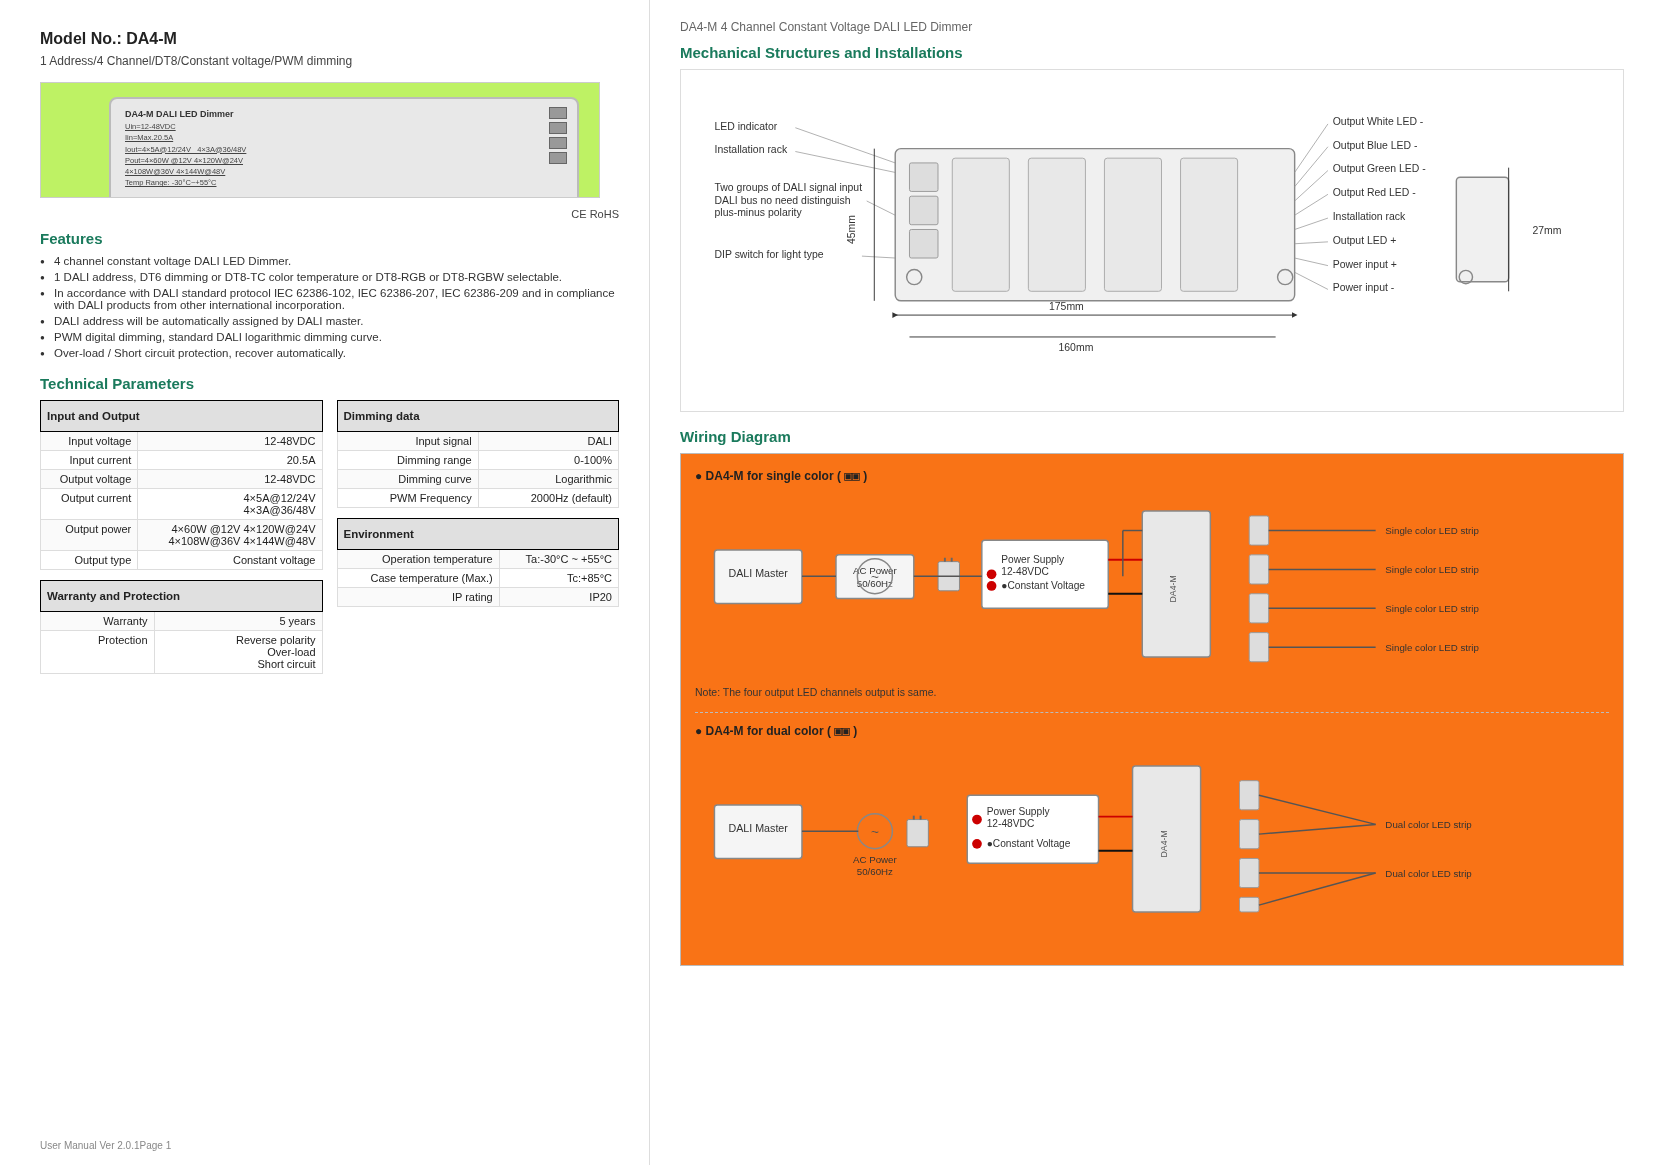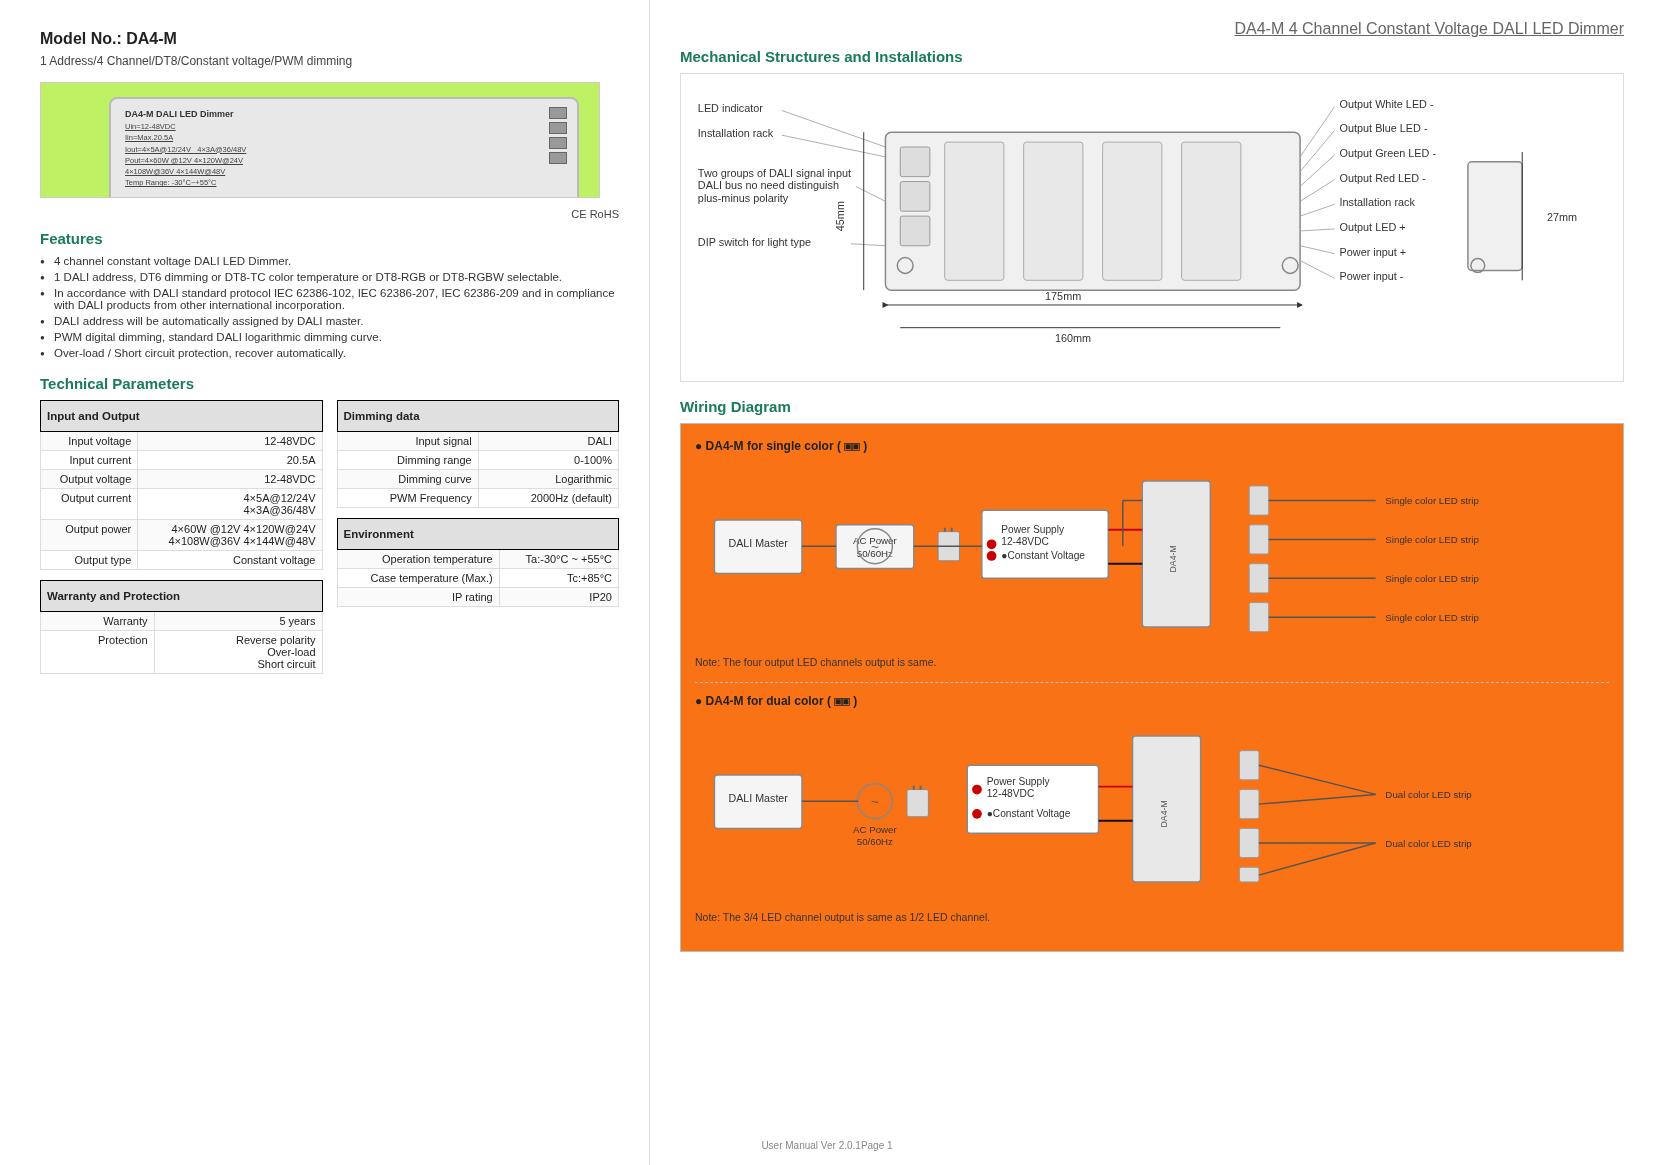"DA4-M 4 Channel Constant Voltage" .right-header { font-size: 16px -> 12px; text-align: right -> none; text-decoration: underline -> none }
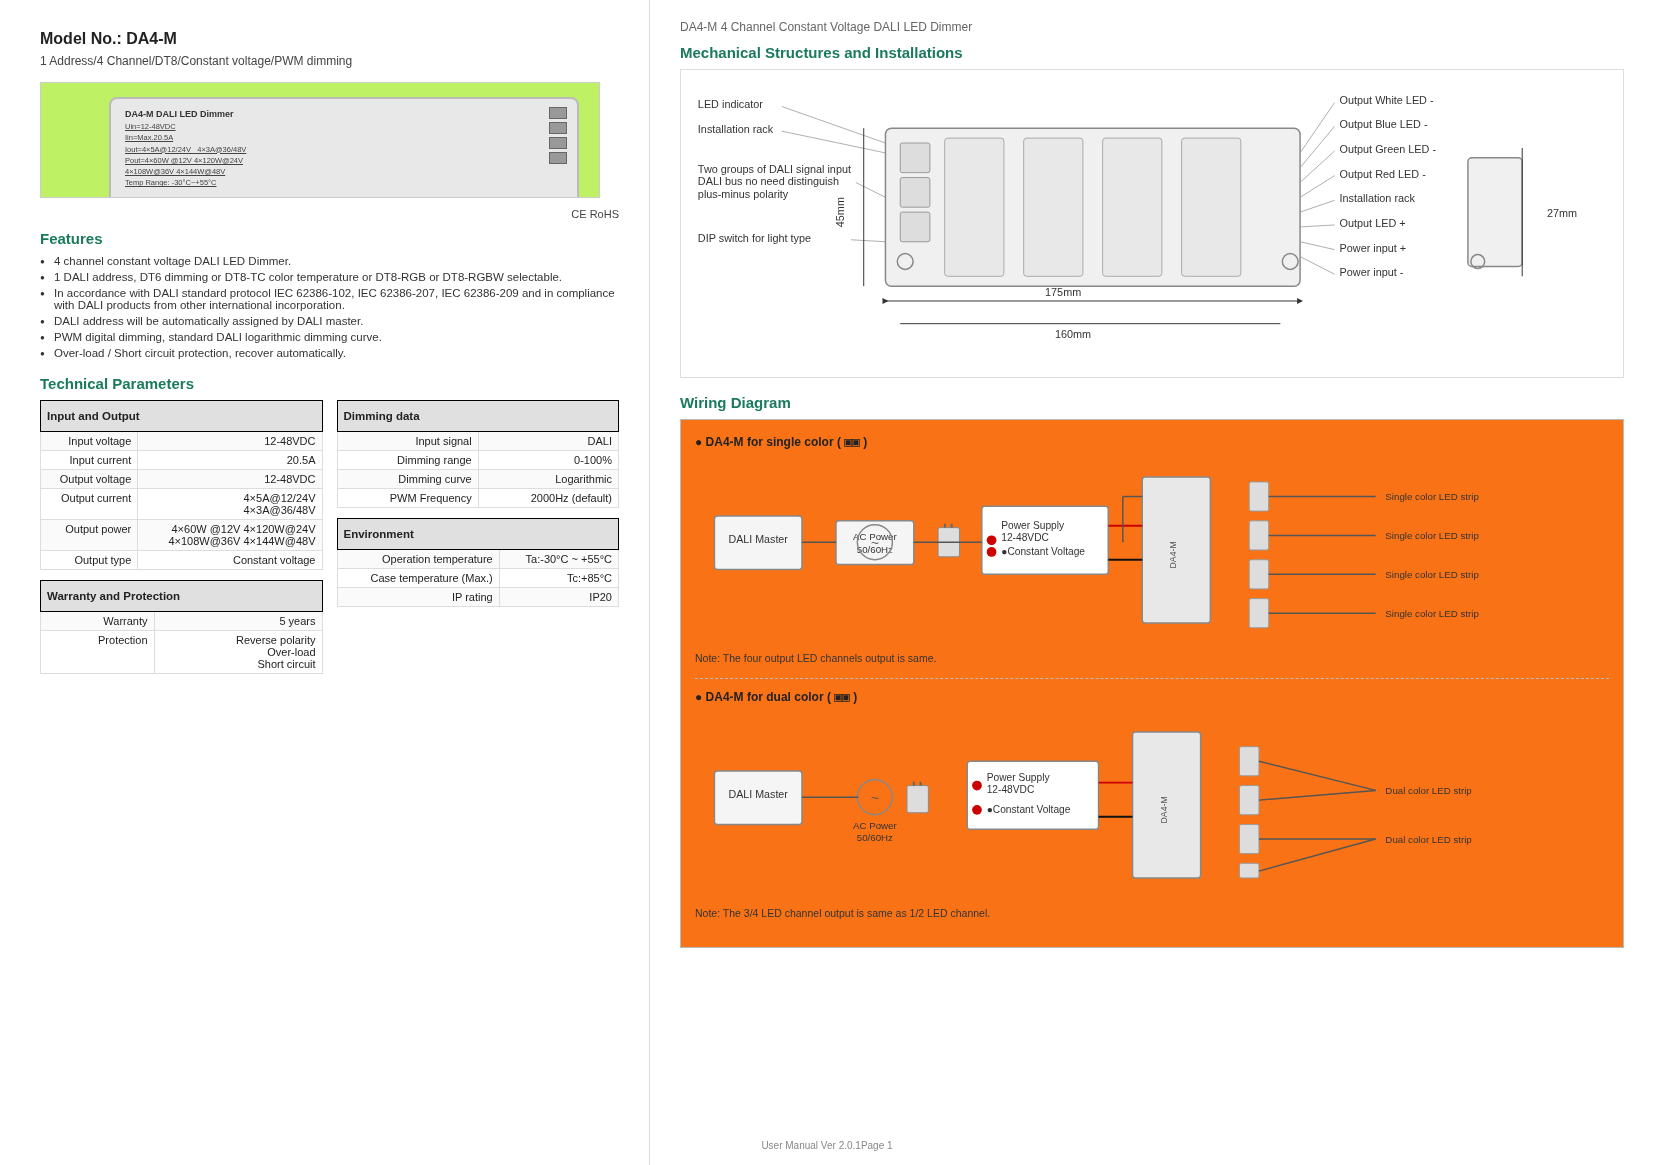"LED indicator" .mech-diagram { padding: 7px -> 24px }
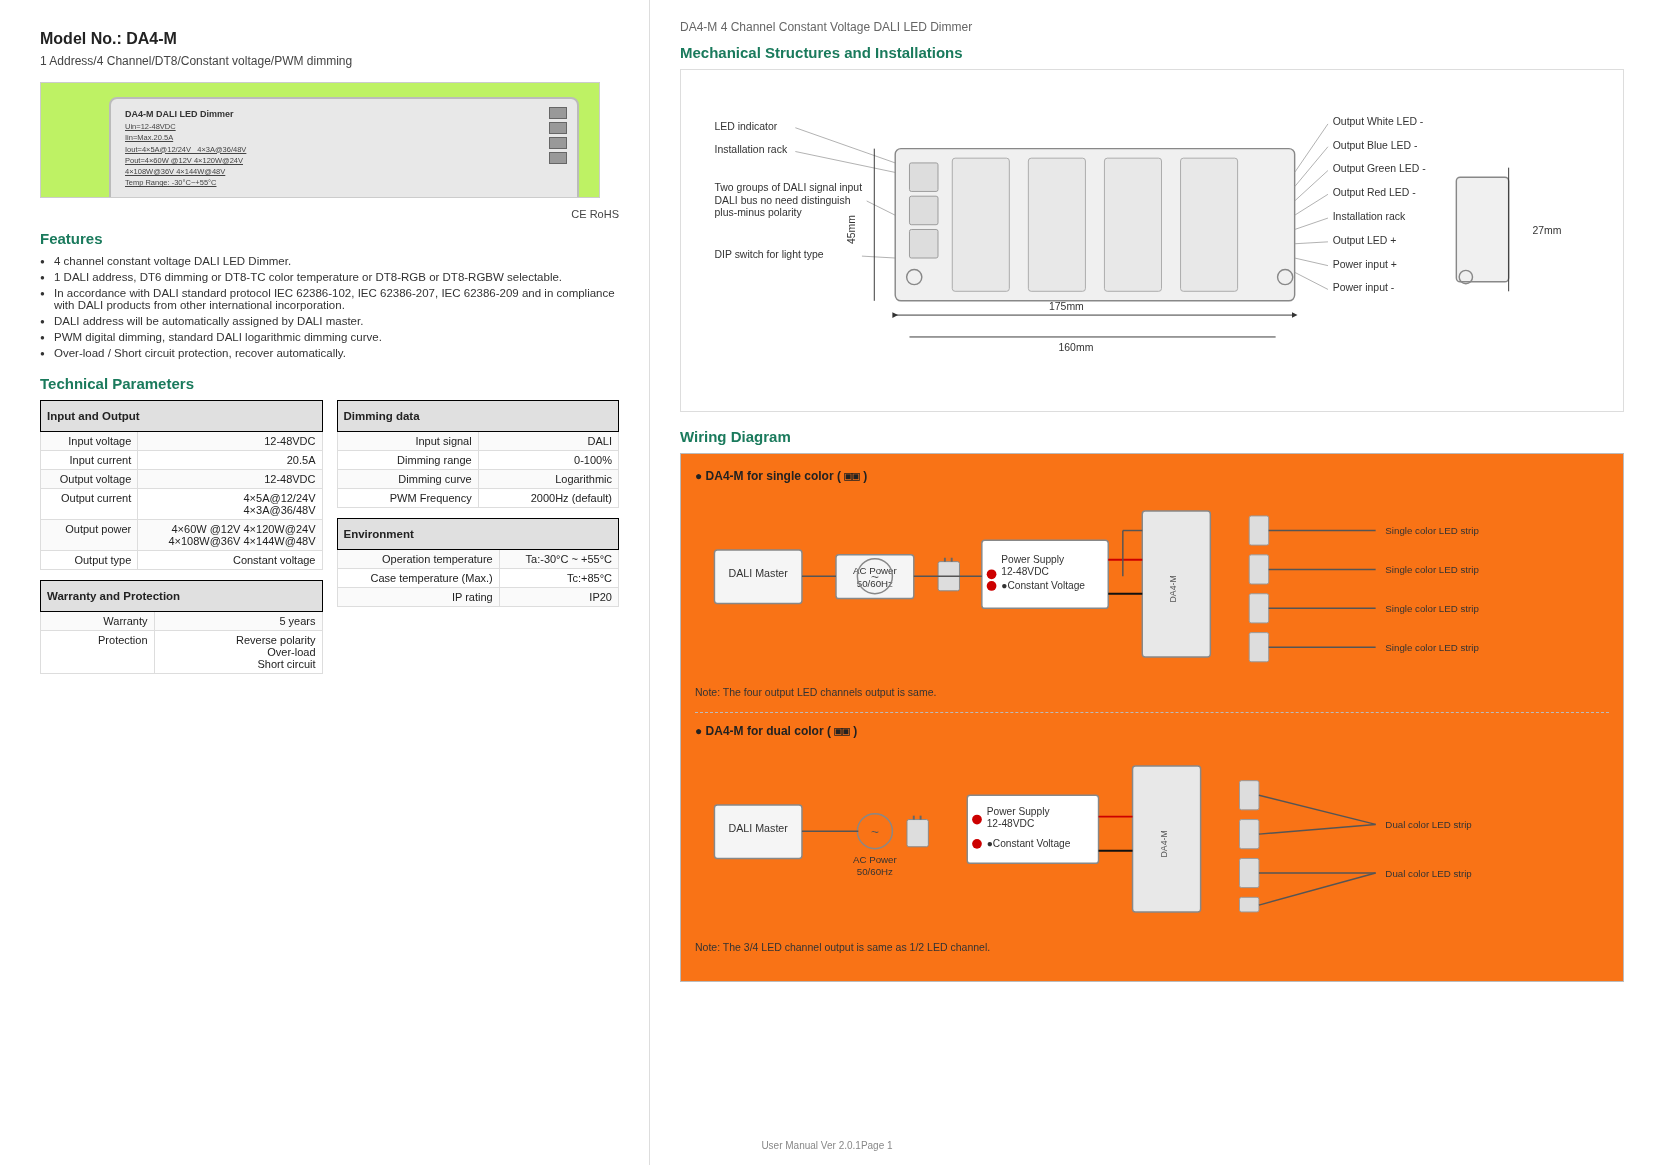"Note: The 3/4 LED channel" div.wiring-note { html: <div>Note: The 3/4 LED channel output is same as 1/2 LED channel.</div> -> none }
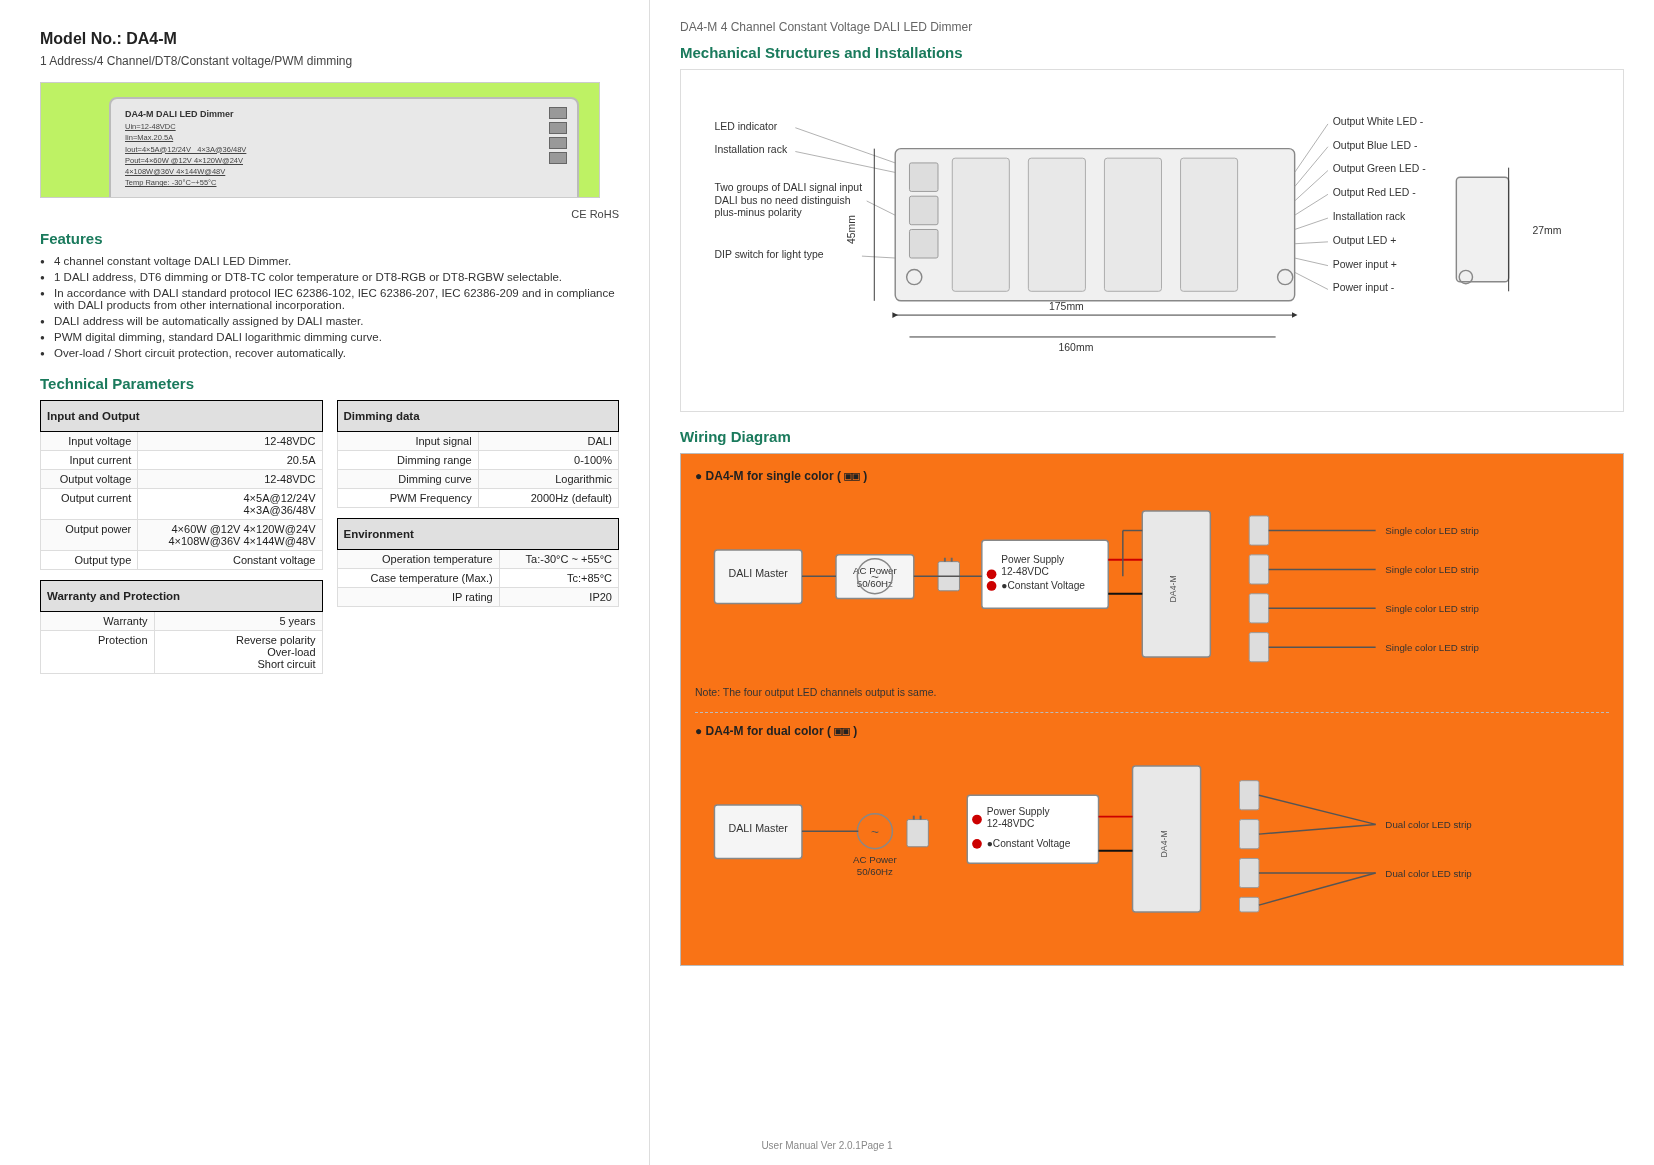"User Manual Ver 2.0.1" div { justify-content: center -> flex-start }
